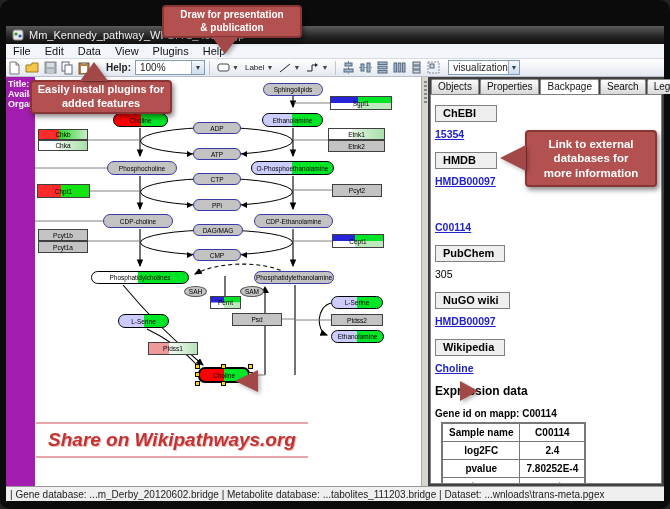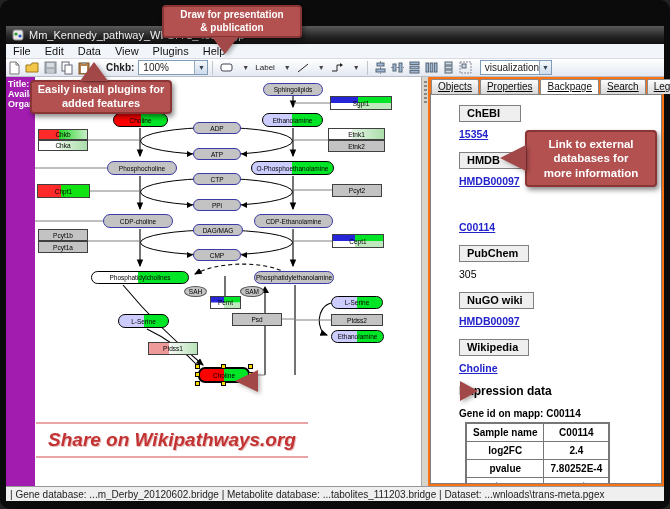"Chkb:" span { text: Chkb -> Help }
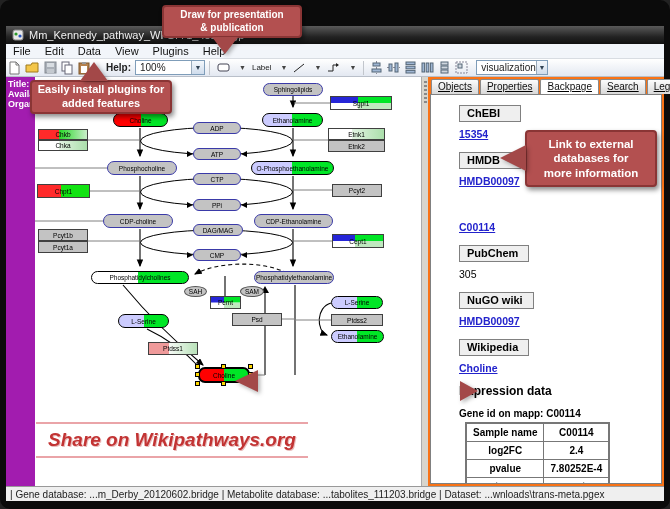"Label" .ddn { gap: 9px -> 2px }
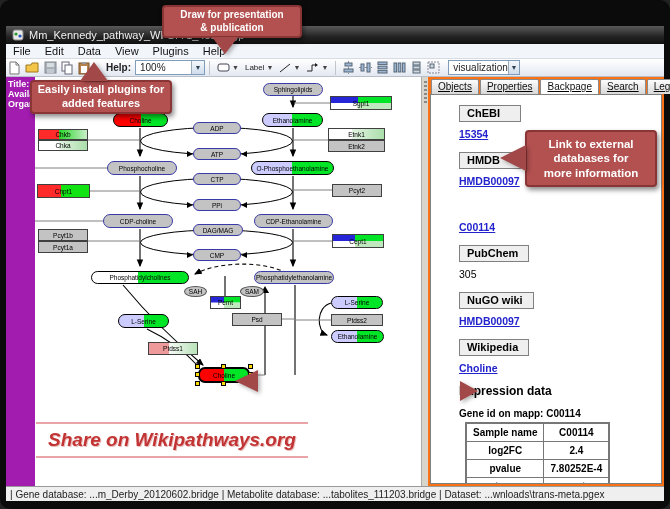"Objects" #panel { background: #f97316 -> #404040; text-decoration: underline -> none }
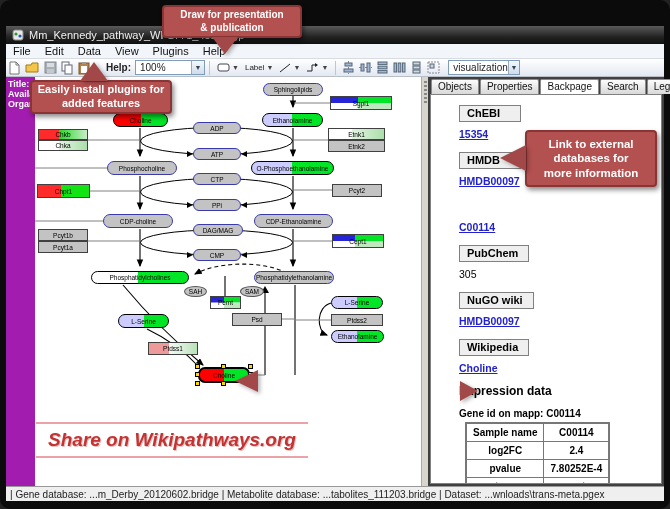"ChEBI" #panel-content { padding: 8px 0 0 28px -> 8px 0 0 4px }
